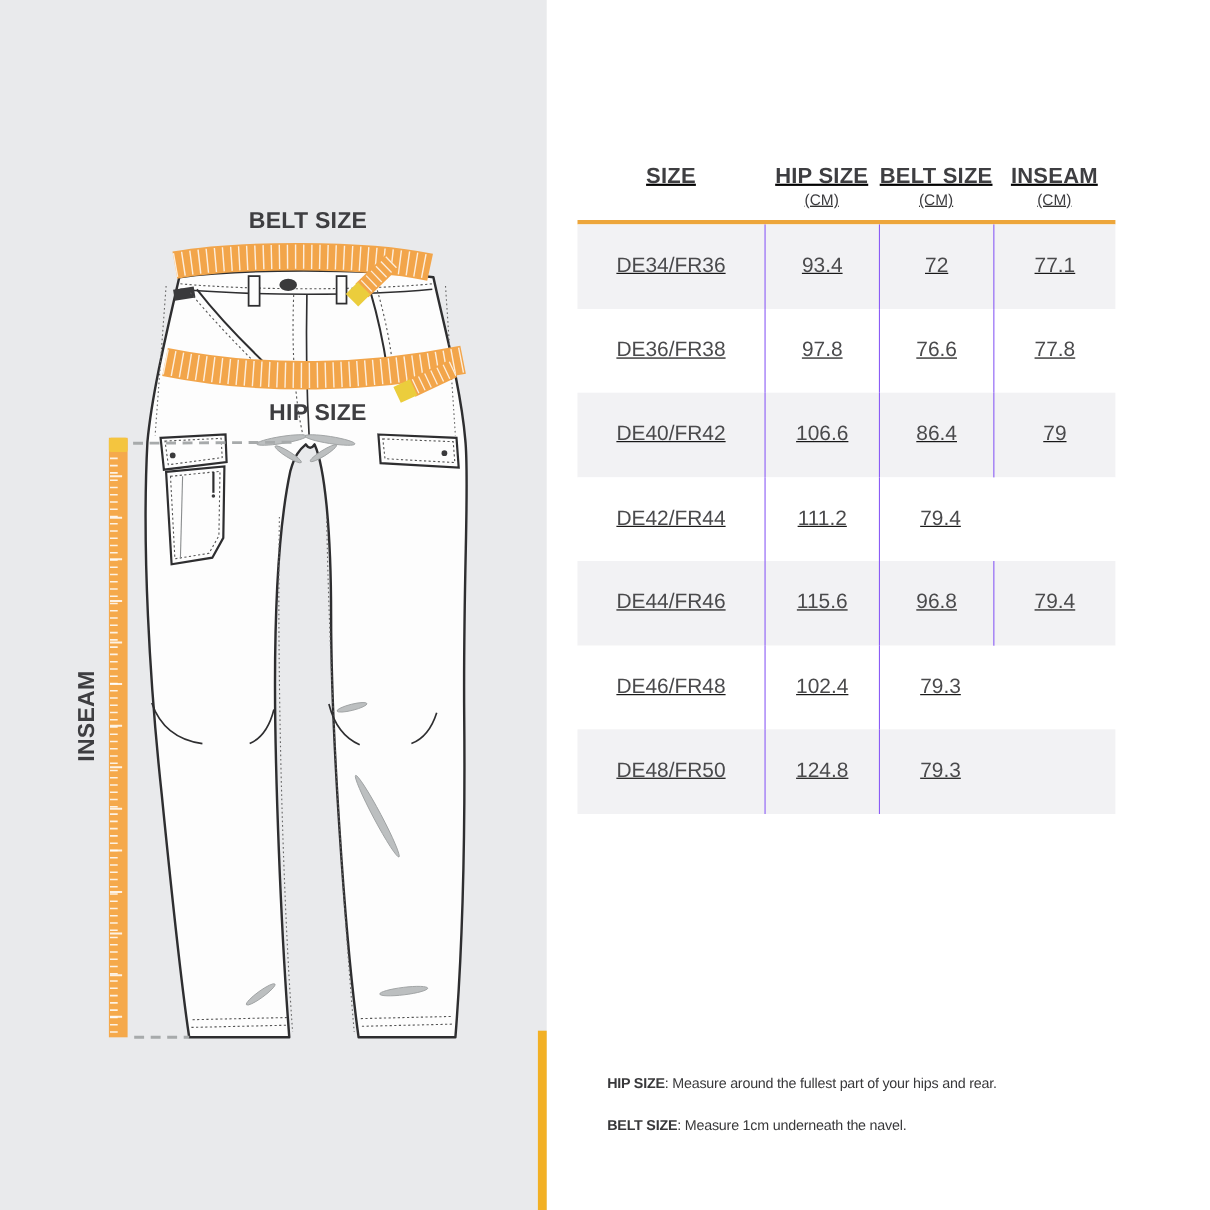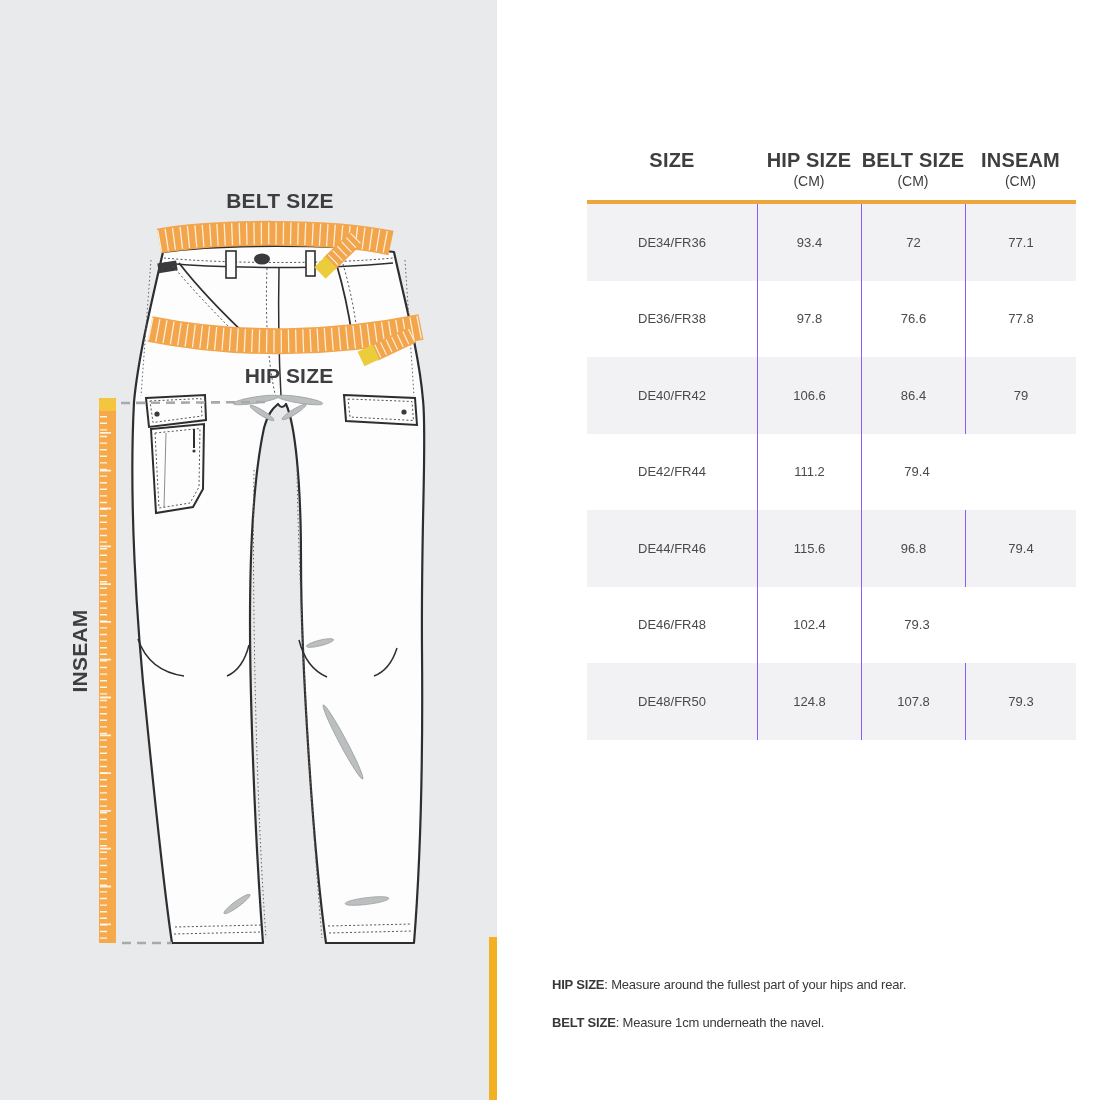"SIZE" .size-table { left: 587px -> 525px; text-decoration: none -> underline }
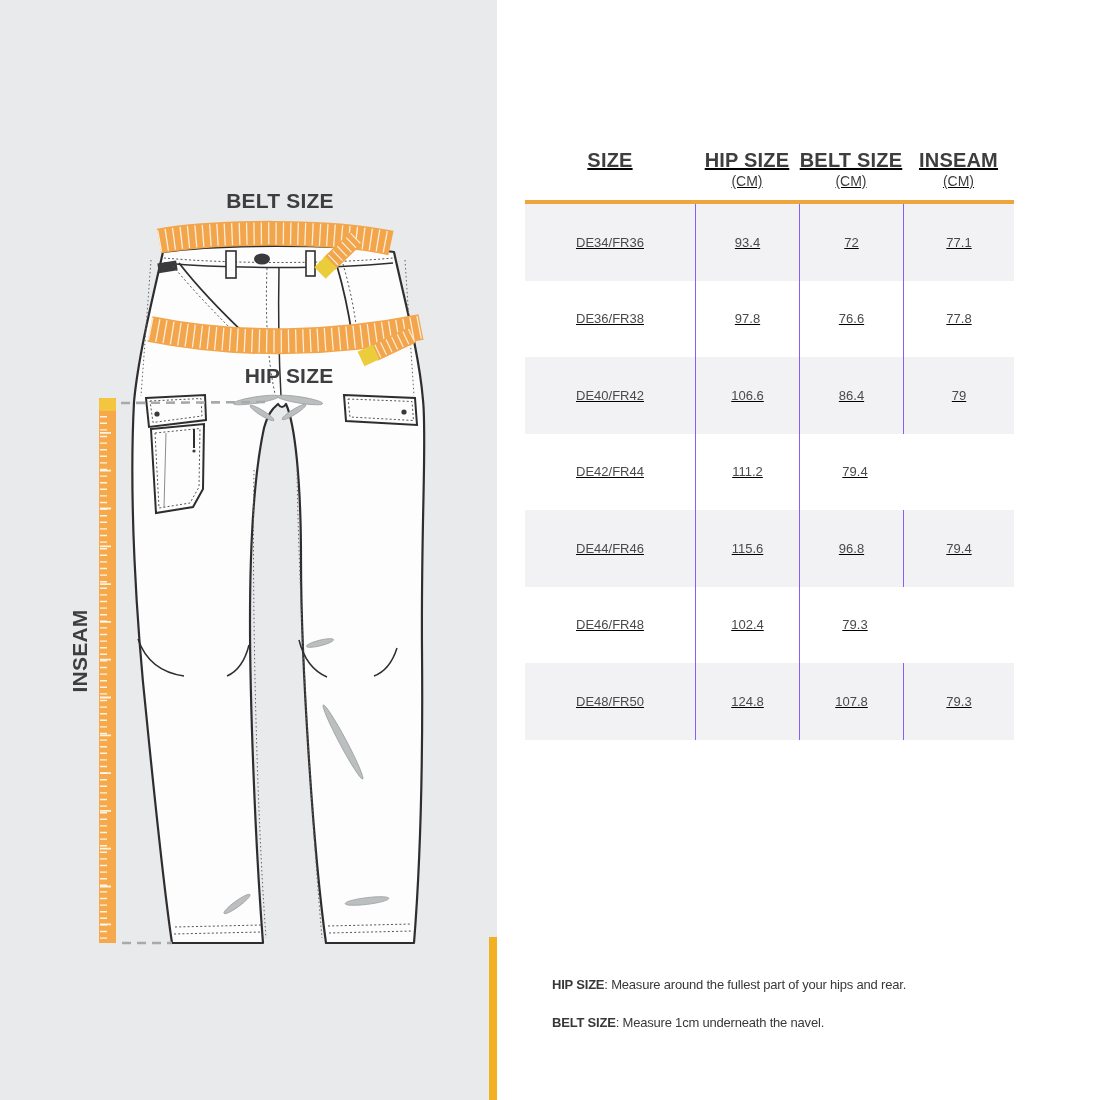"DE34/FR36" .td { font-size: 13px -> 19px }
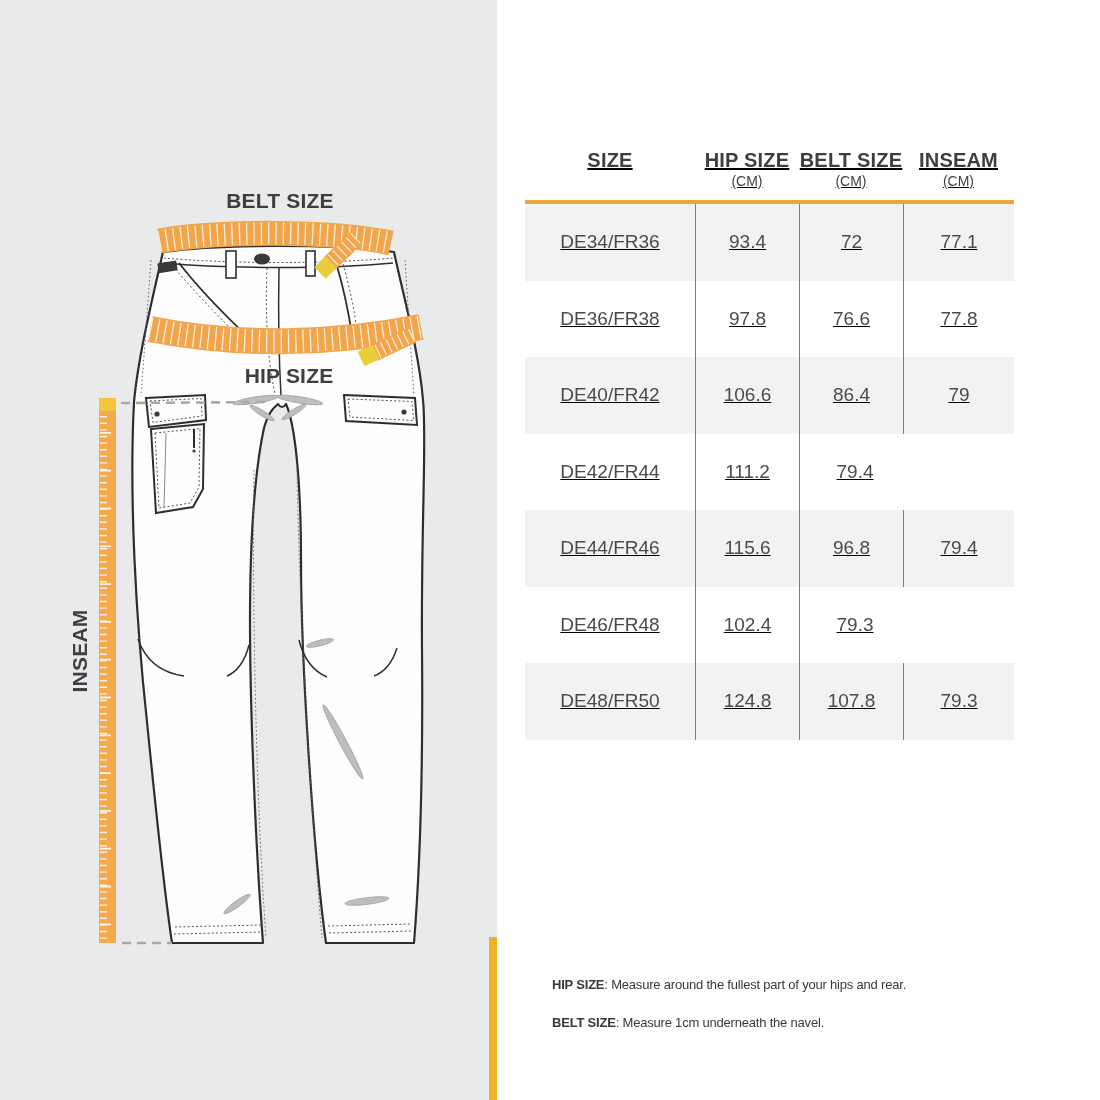"107.8" div.td { html: <div>107.8</div> -> none }
